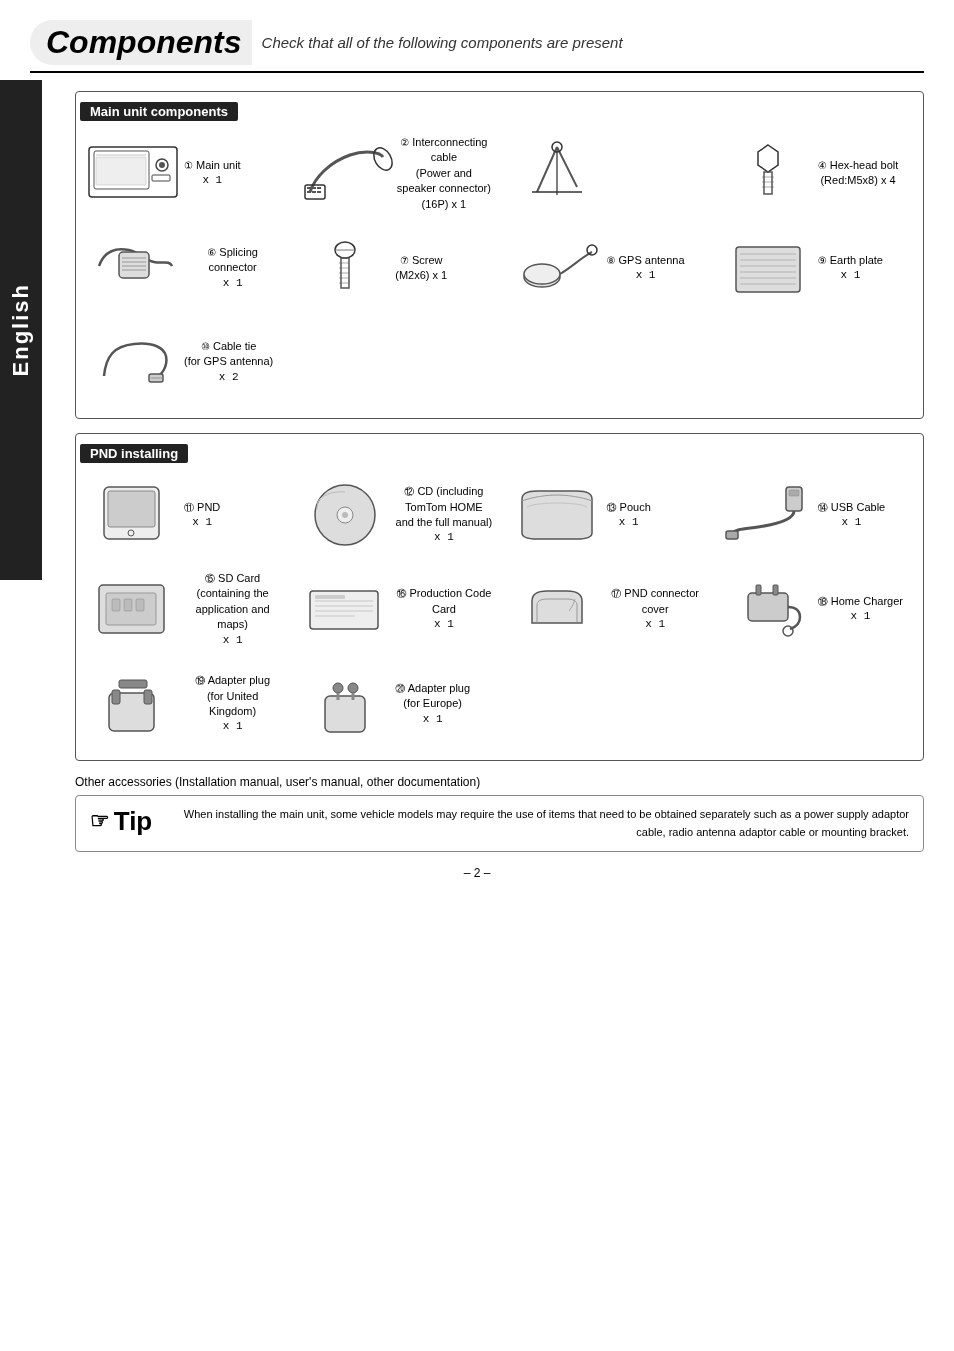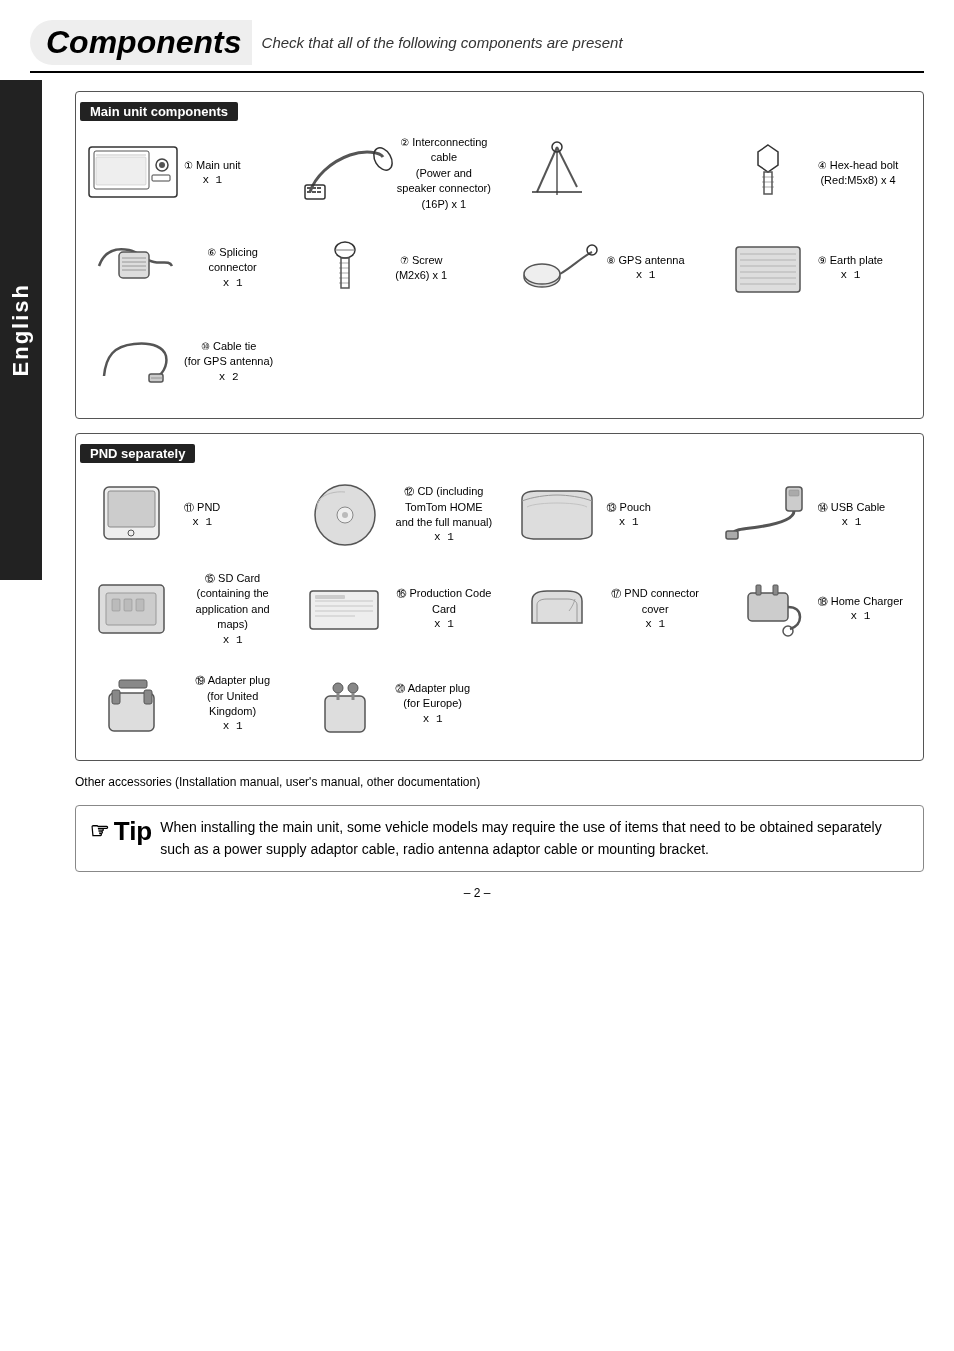"PND separately" div.section-title { text: separately -> installing }
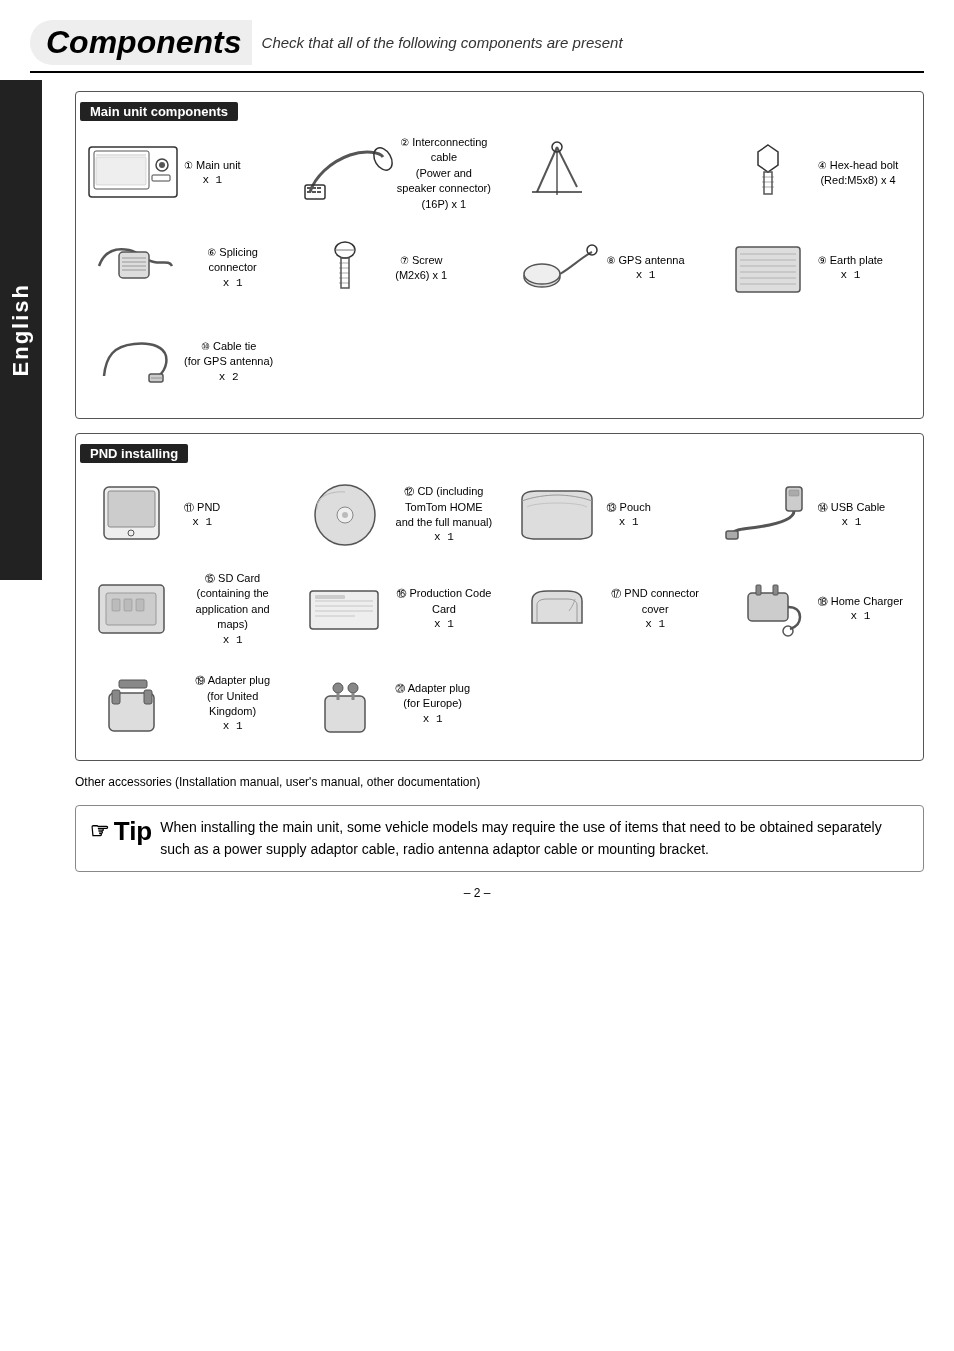"Other accessories (Installation manual," .tip-accessories { margin-bottom: 16px -> 6px }
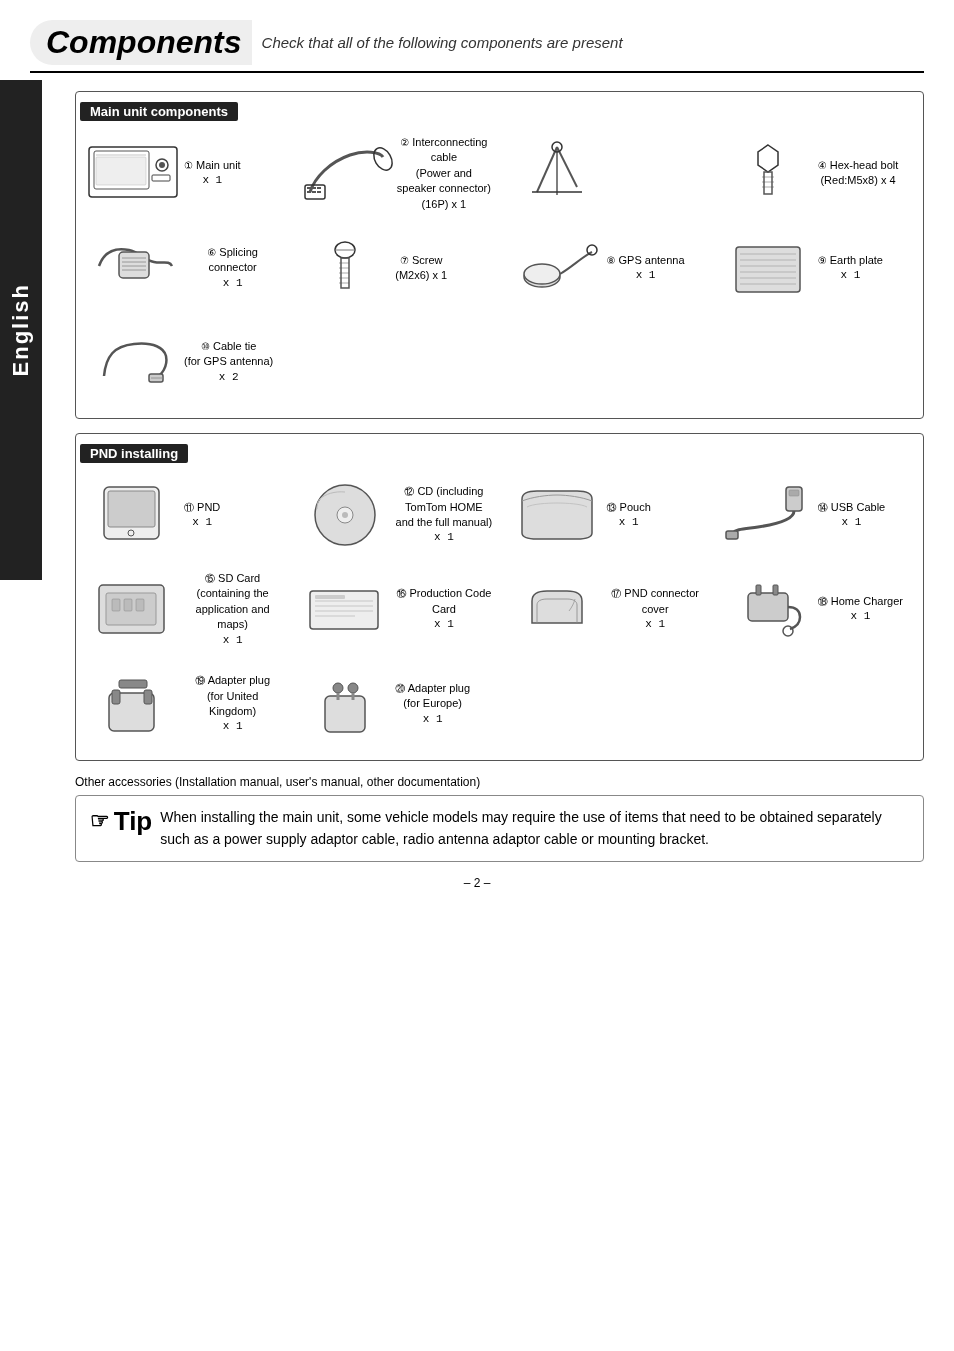"When installing the main unit," .tip-content { font-size: 14px -> 11px; text-align: none -> right }
